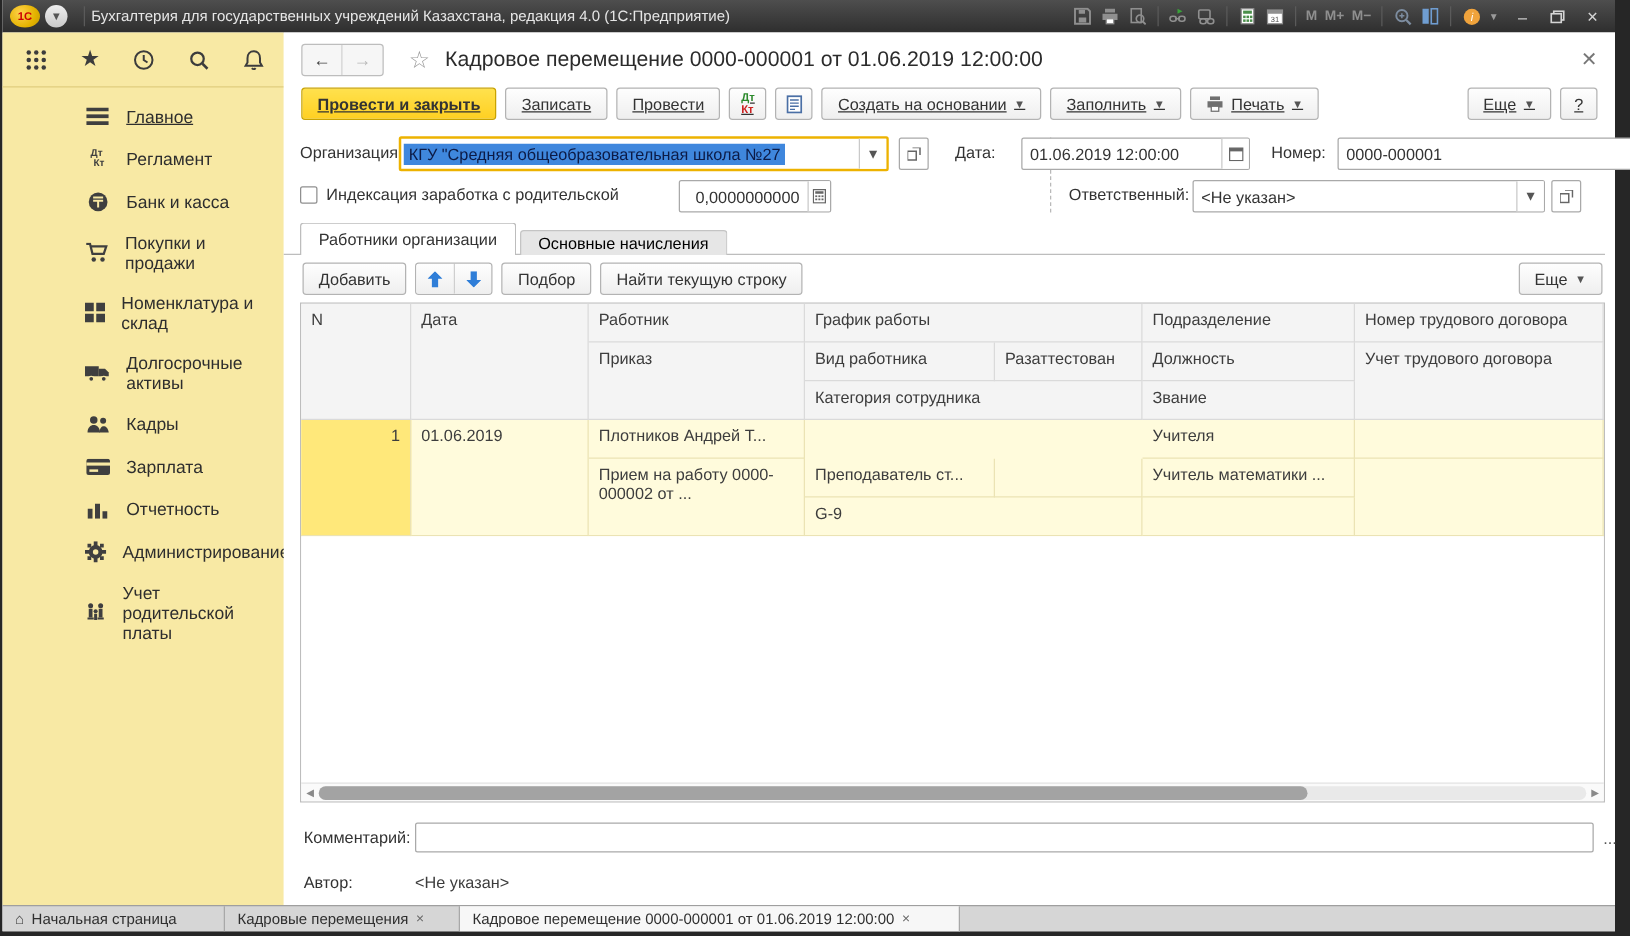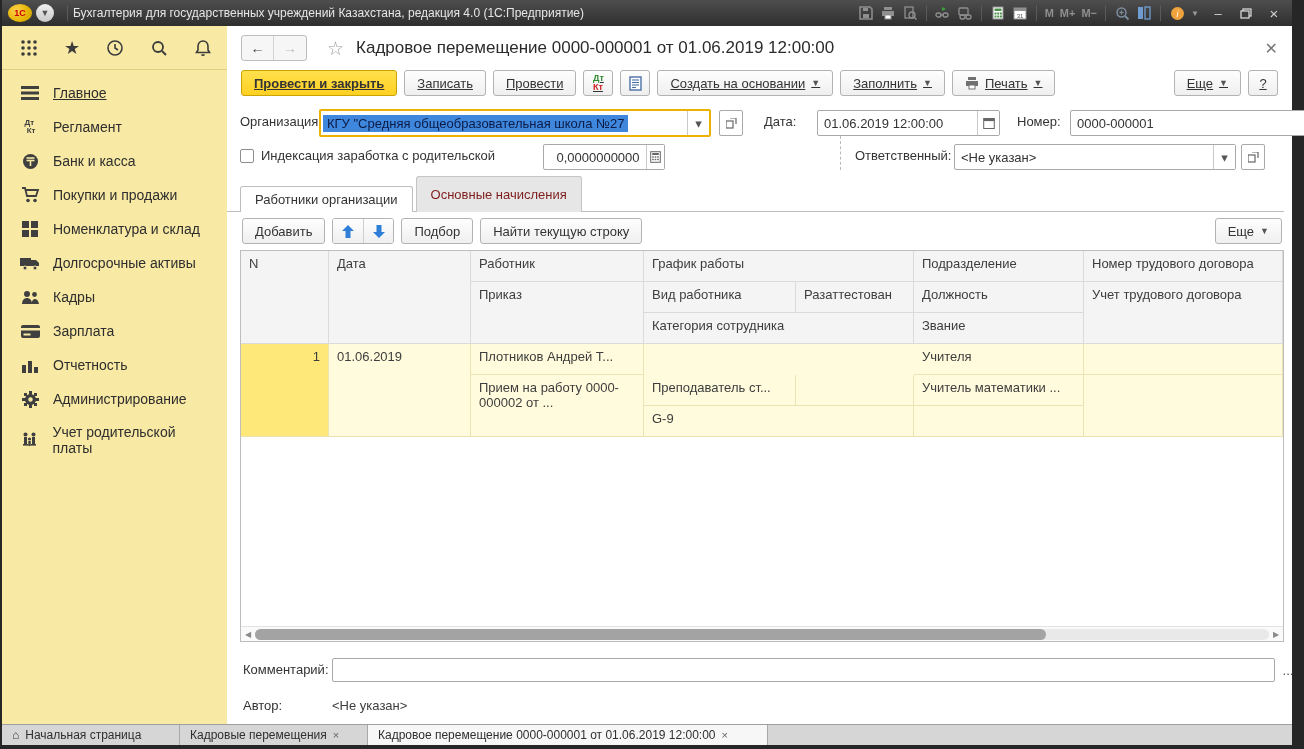"Главное" .sb-item { margin-left: none -> 48px }
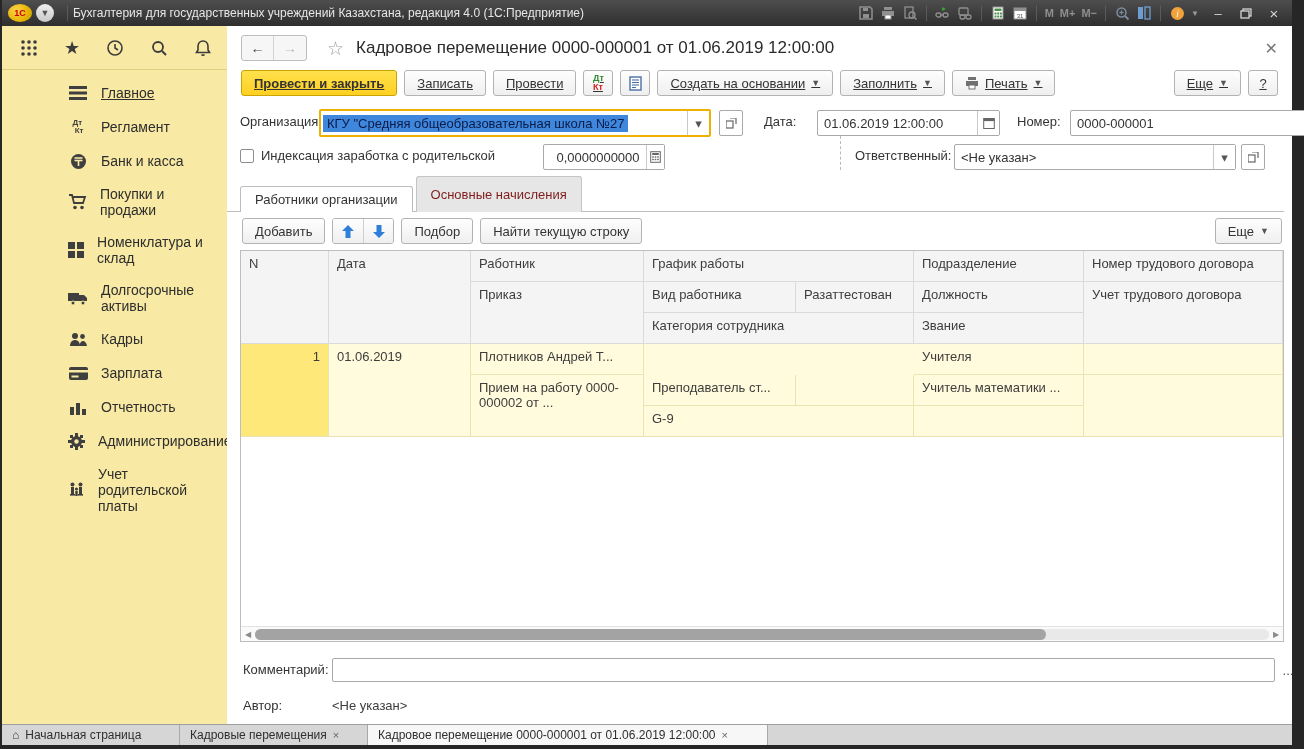"Основные начисления" .tab.inactive { color: #7f1d1d -> #000000; height: 36px -> 20px }
